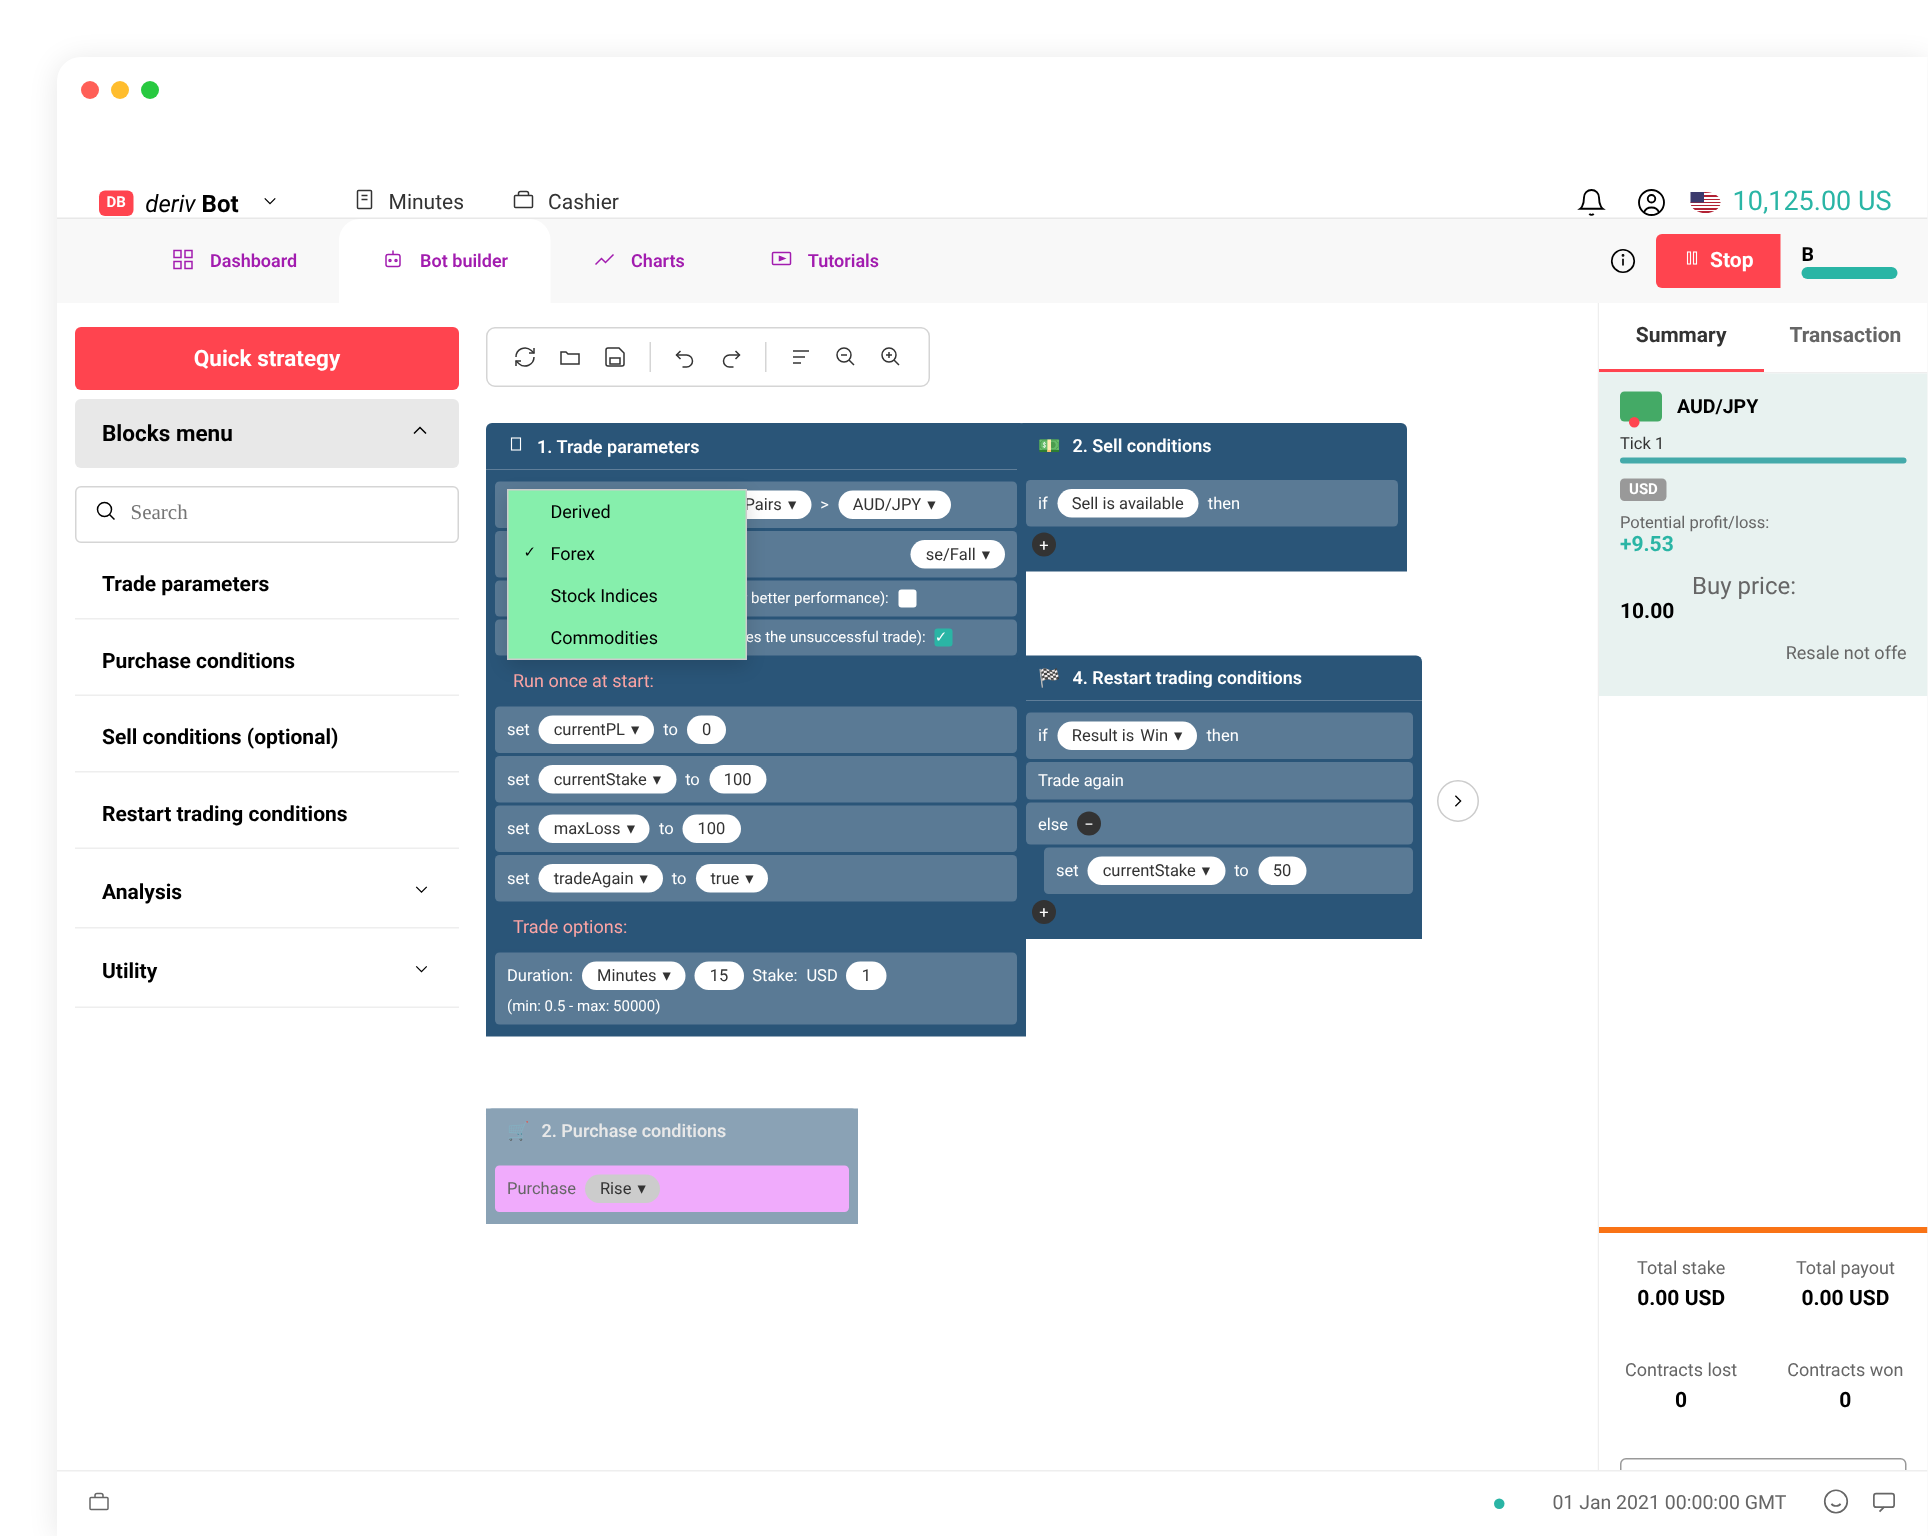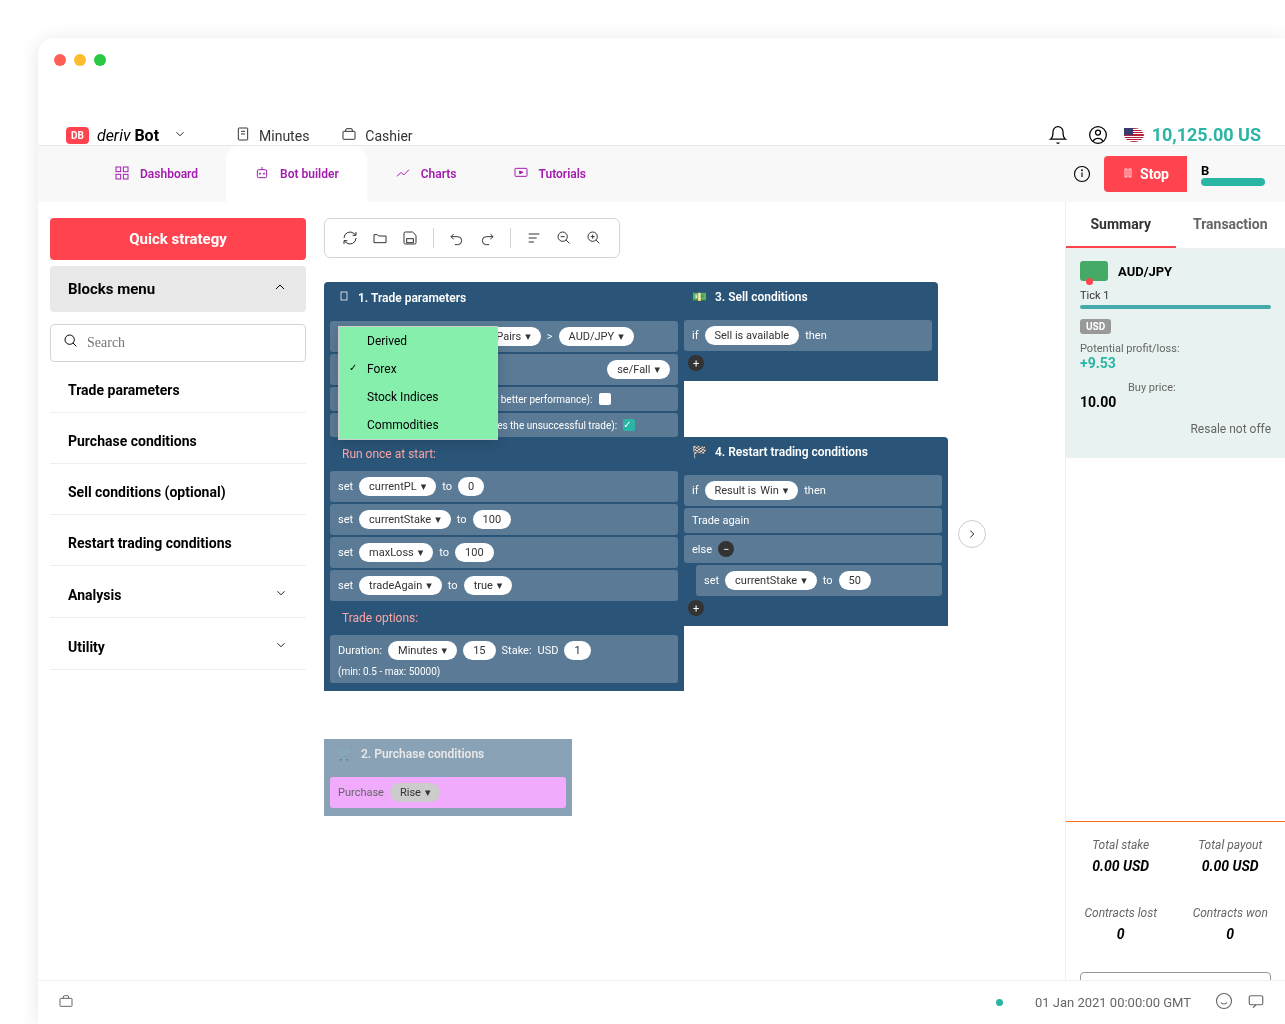"10,125.00 US" .balance { font-weight: 700 -> 400 }
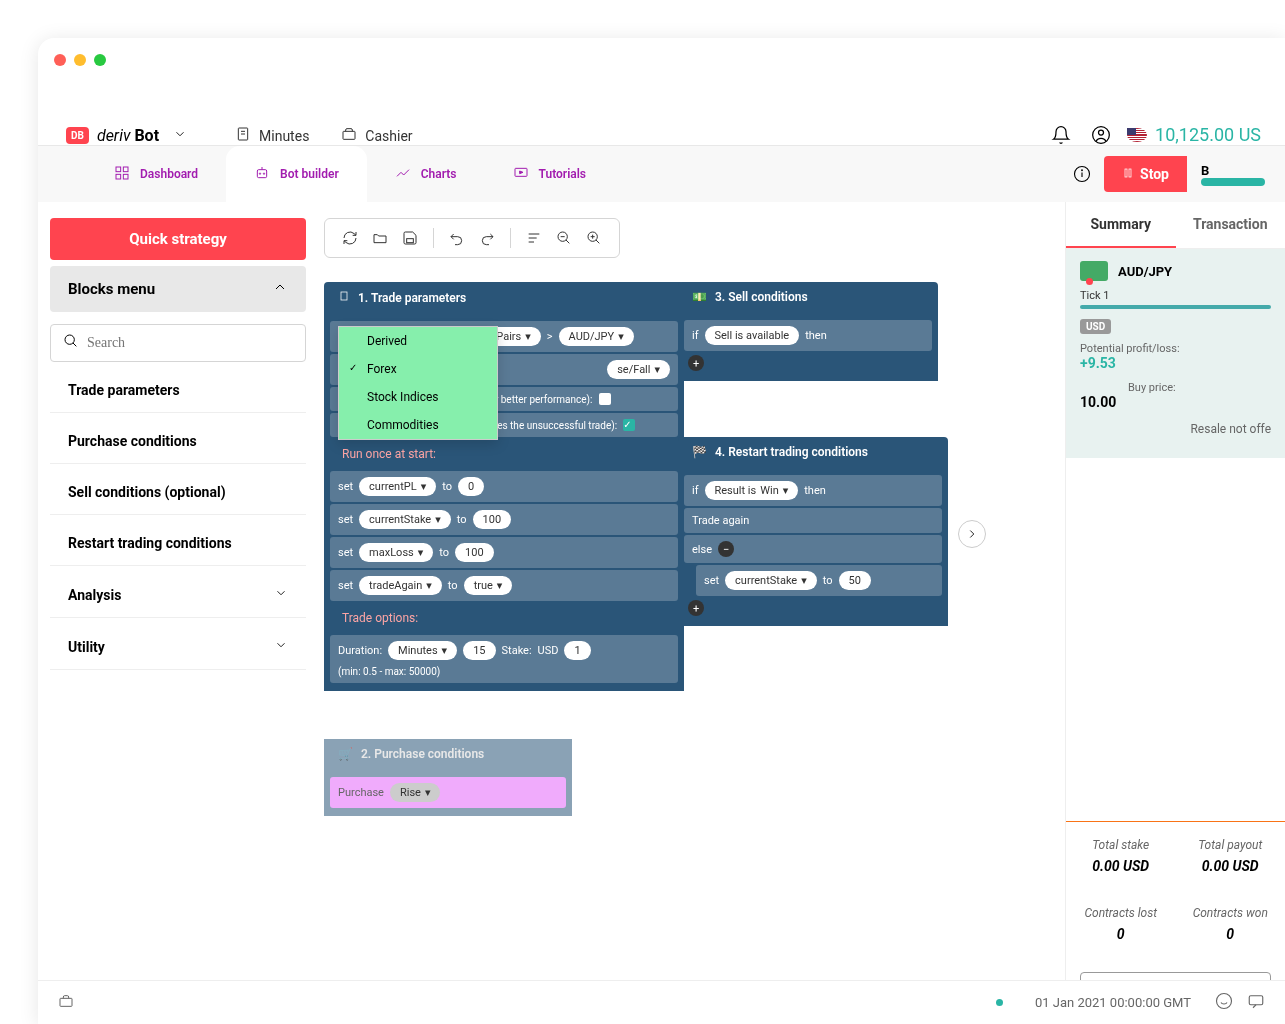"3. Sell conditions" span { text: 3 -> 2 }
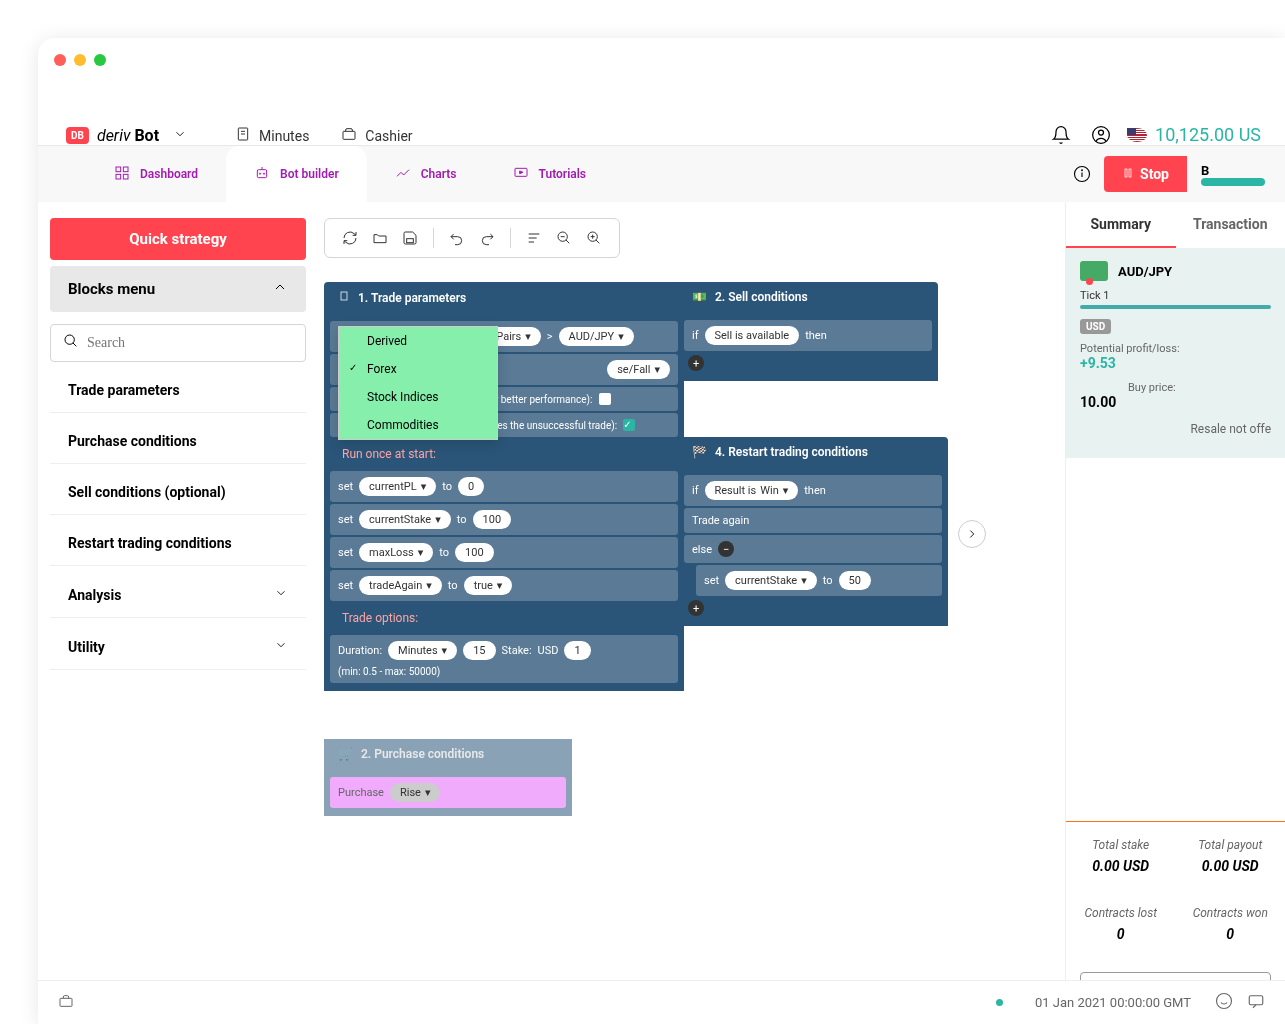"Buy price:" .buy-label { font-size: 11px -> 16px }
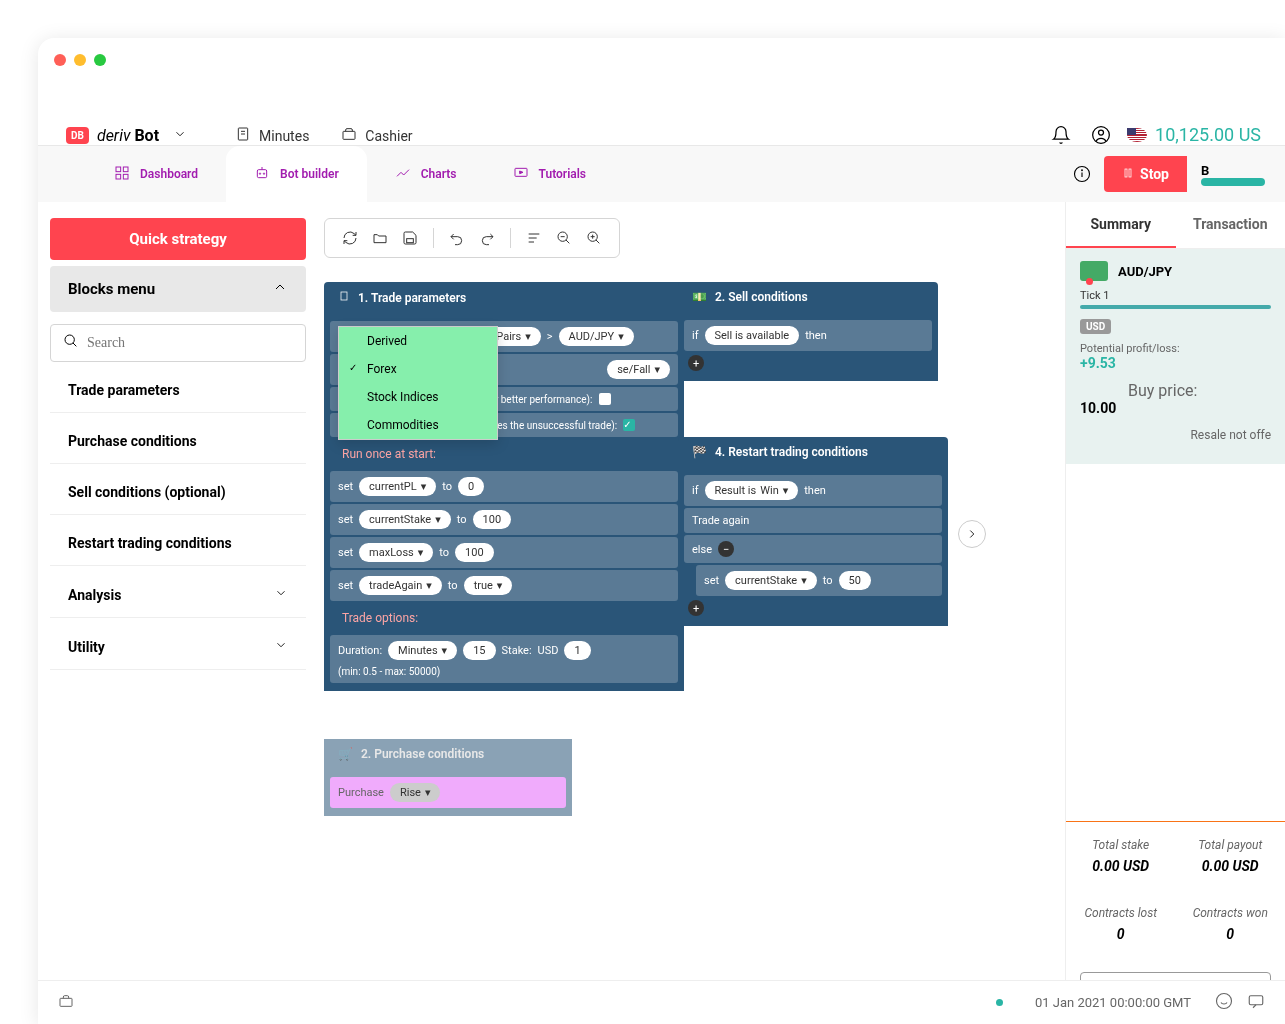"Total stake" .stats { border-top: 1px solid #f97316 -> 4px solid #f97316; font-style: italic -> none }
